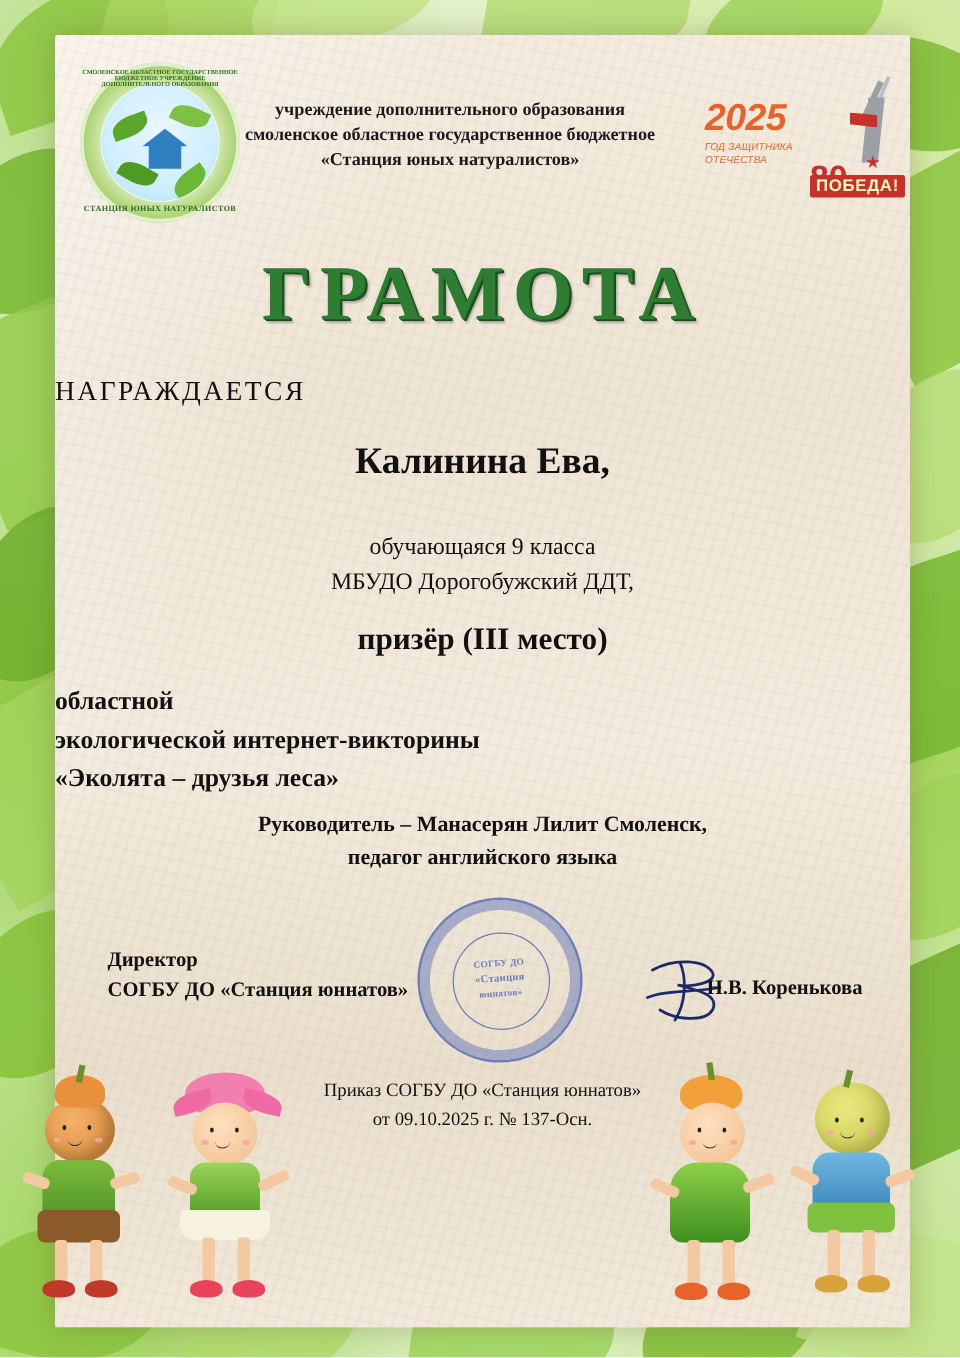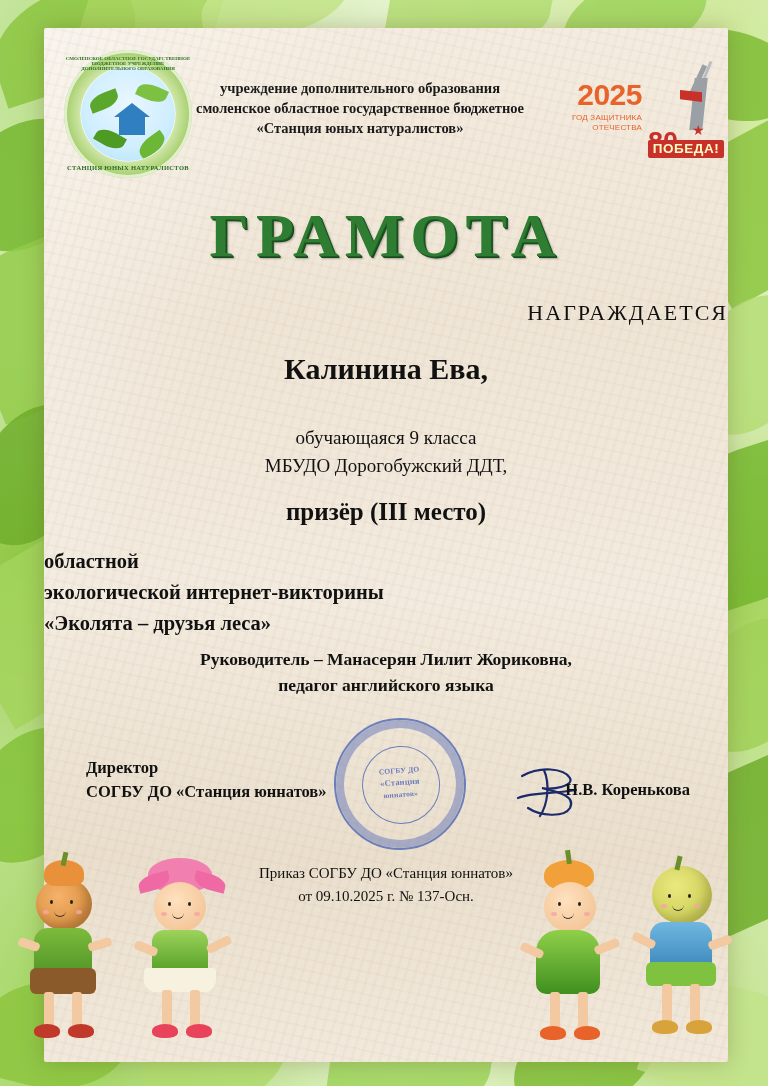"2025" .year-block { font-style: none -> italic; text-align: right -> left }
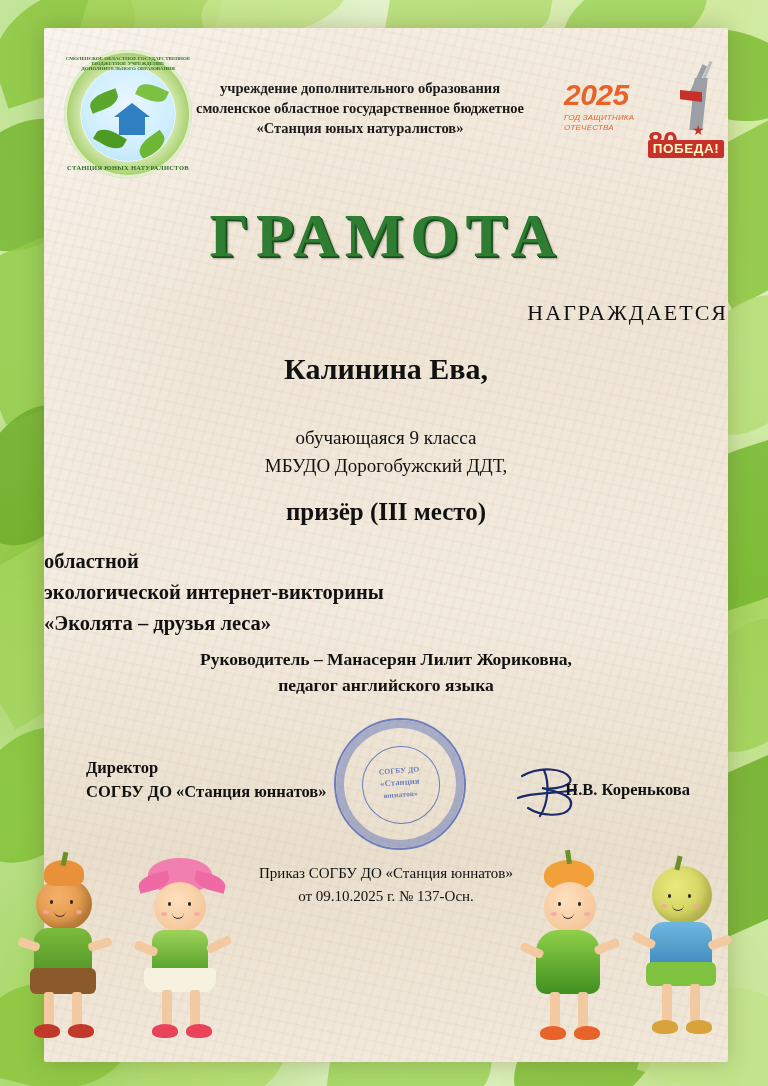"НАГРАЖДАЕТСЯ" .awarded { text-align: right -> left }
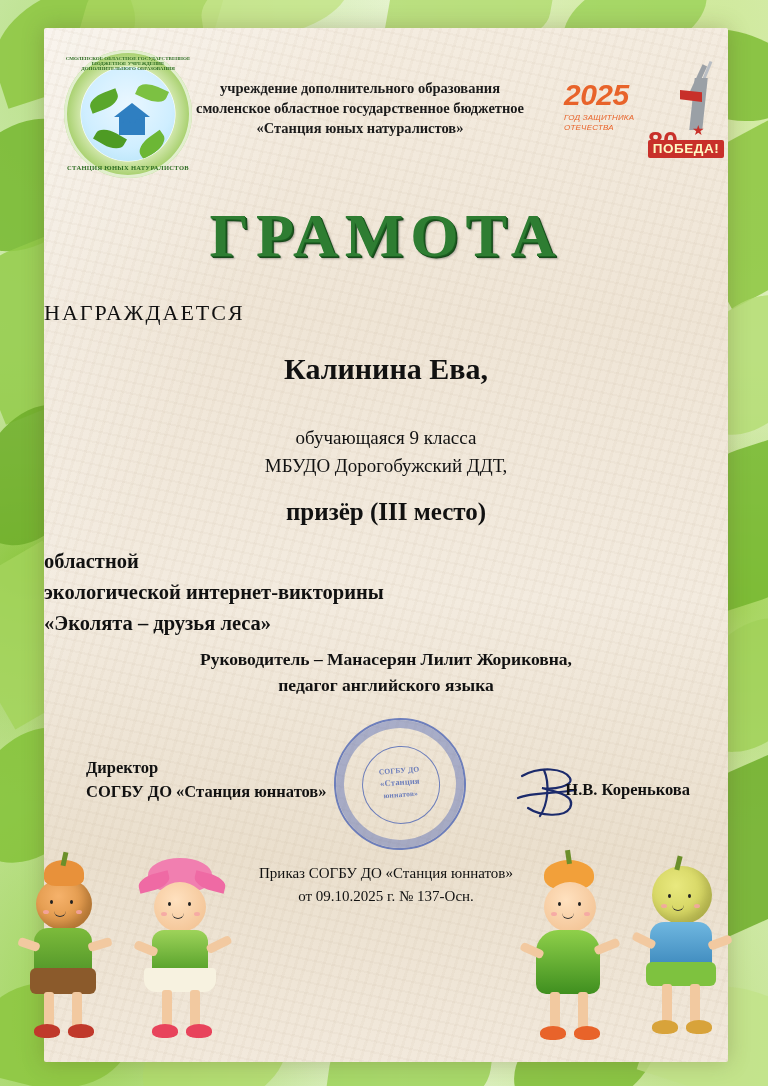"Руководитель – Манасерян Лилит" div { text: Жориковна -> Смоленск }
